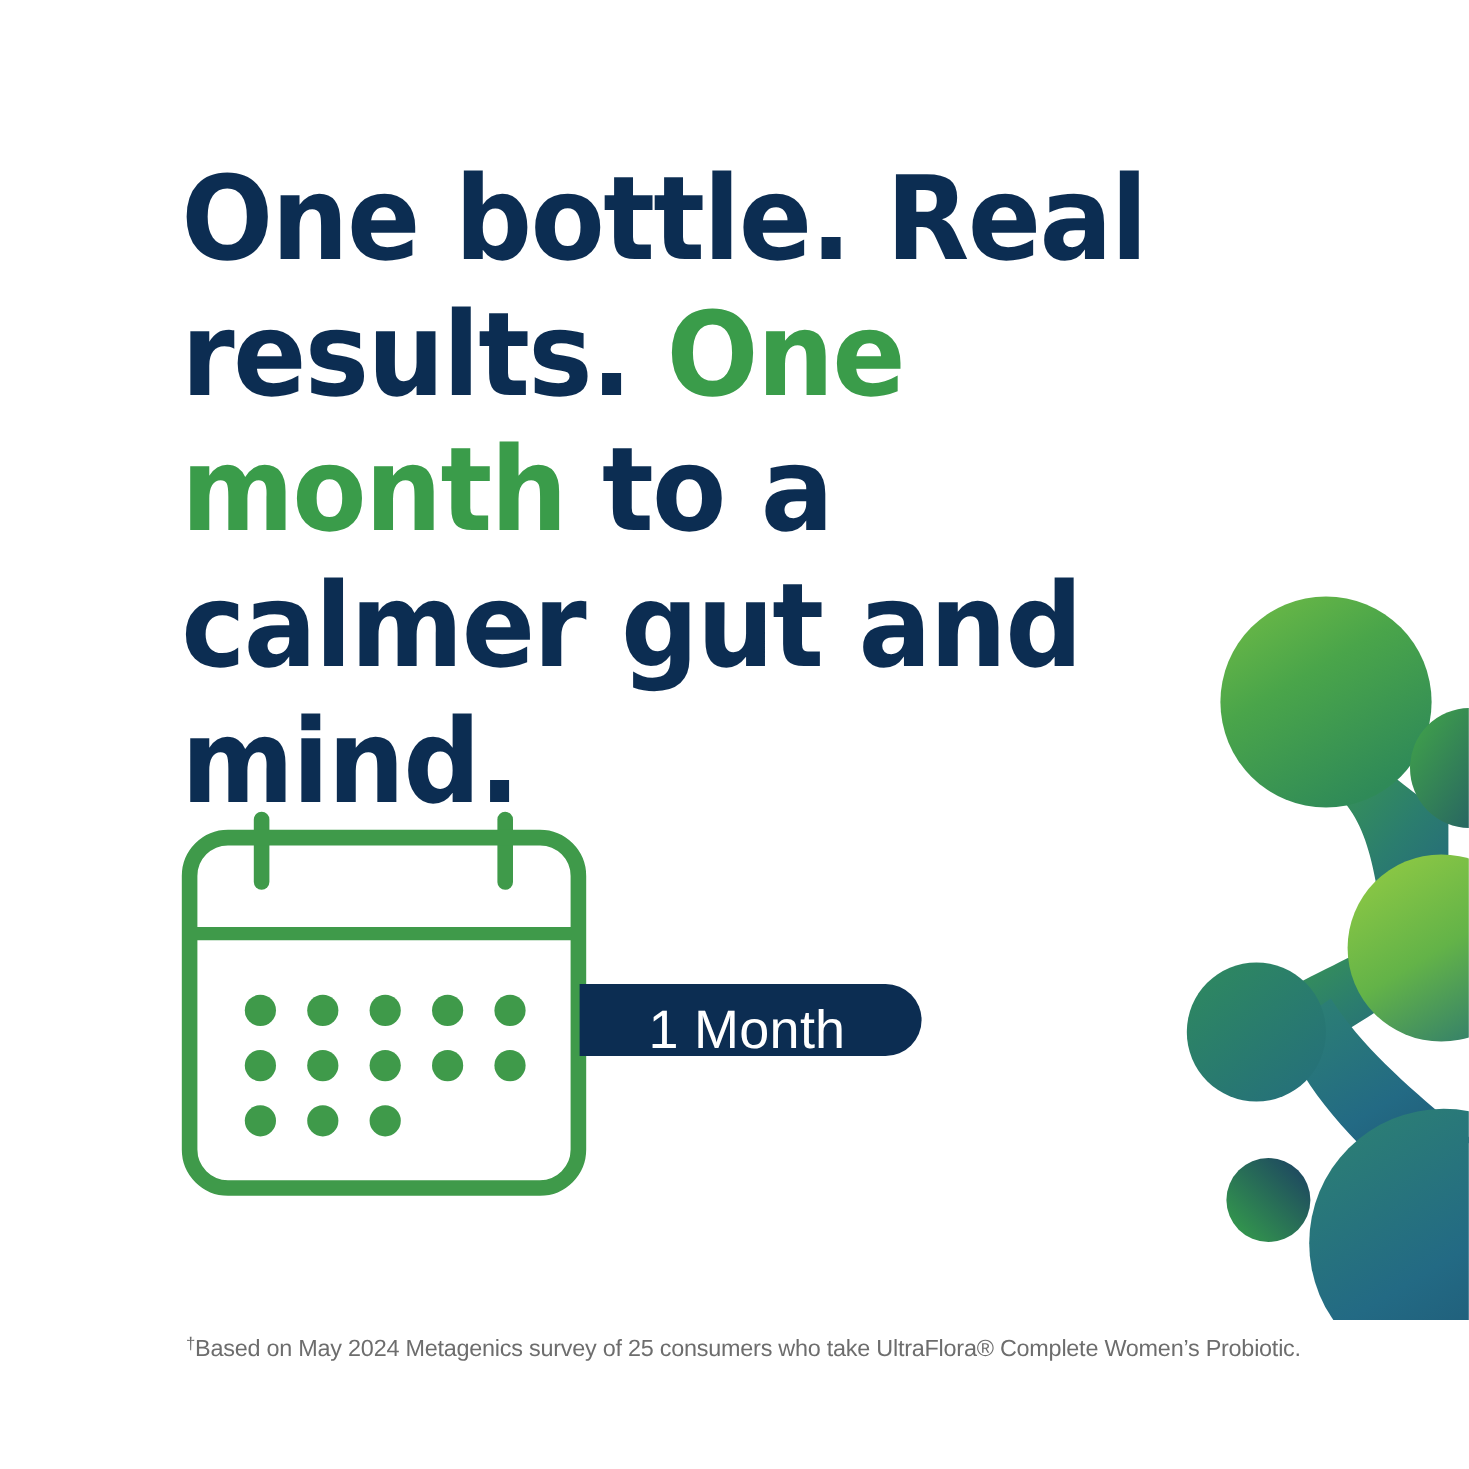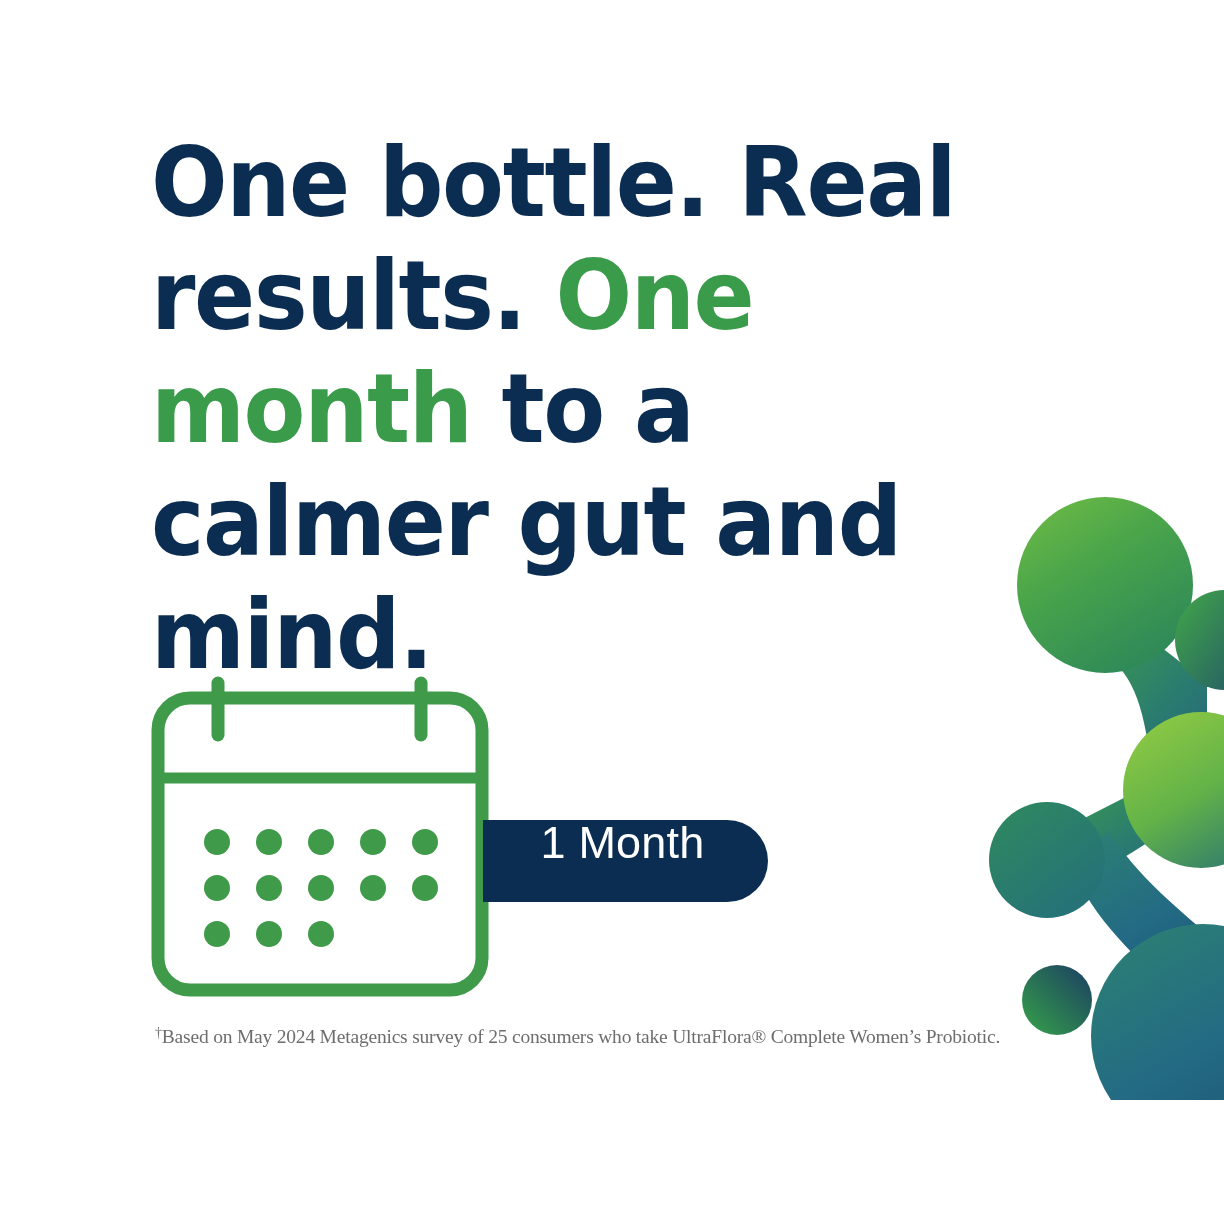"1 Month" .badge { align-items: flex-start -> flex-end; height: 82px -> 60px }
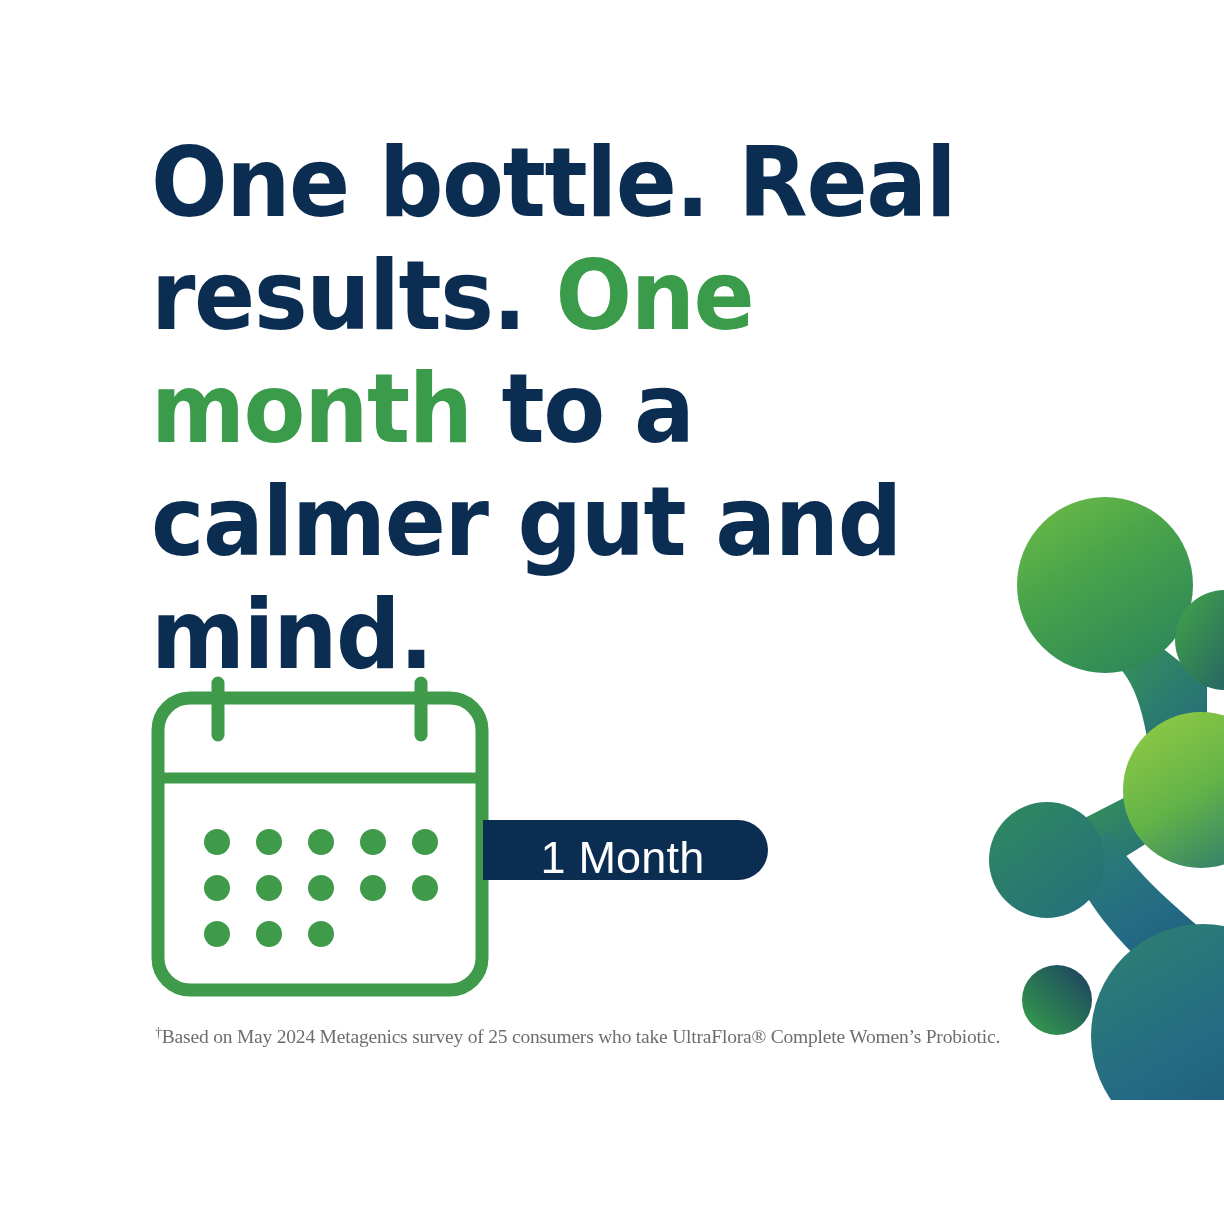"†Based on May 2024 Metagenics" .footnote { font-family: Liberation Serif, serif -> Liberation Sans, sans-serif; top: 1025px -> 1111px }
